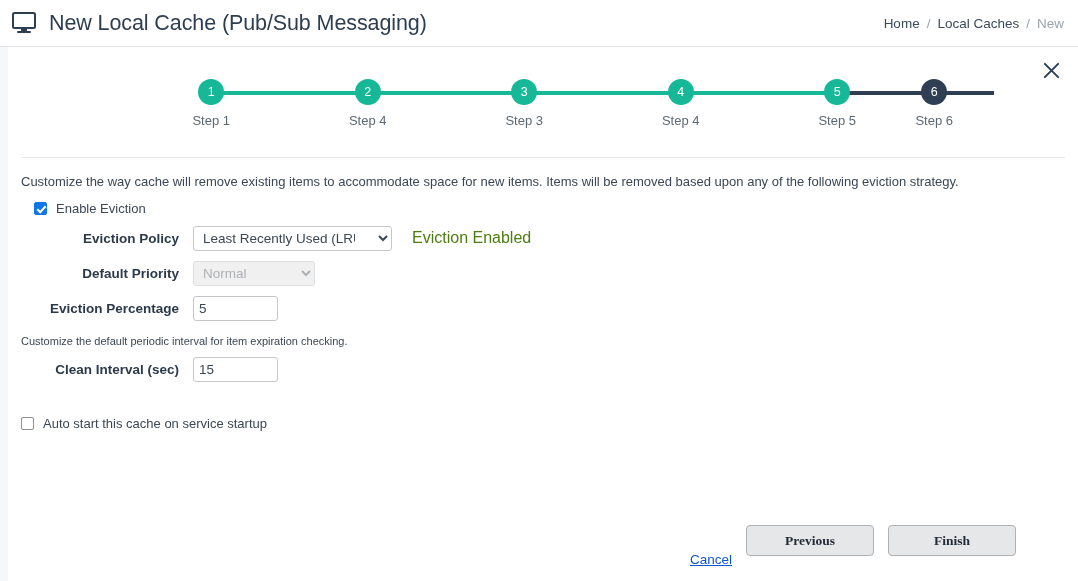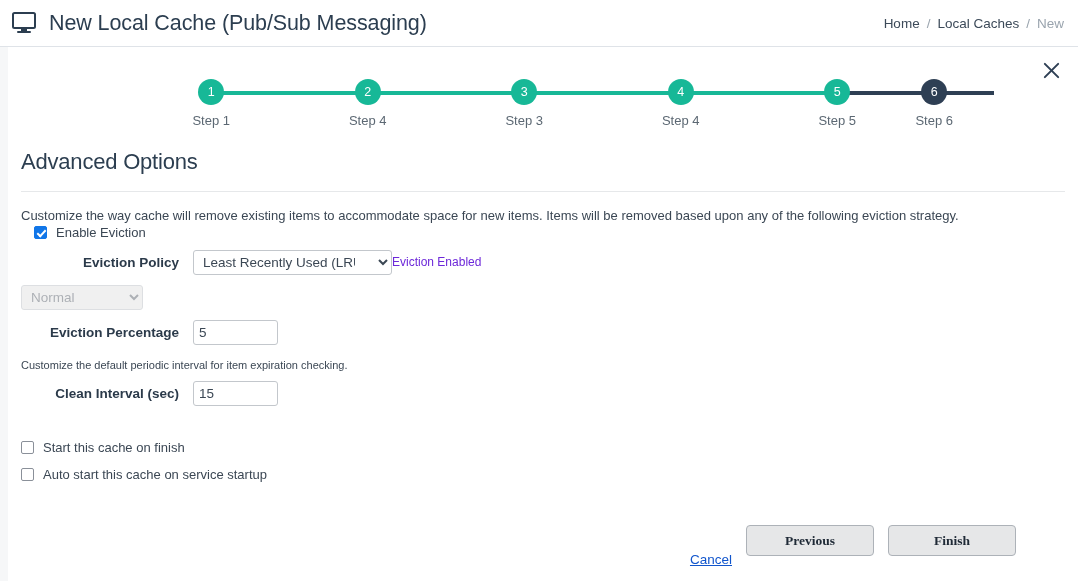"Advanced Options" div.section-title { html: <div>Advanced Options</div> -> none }
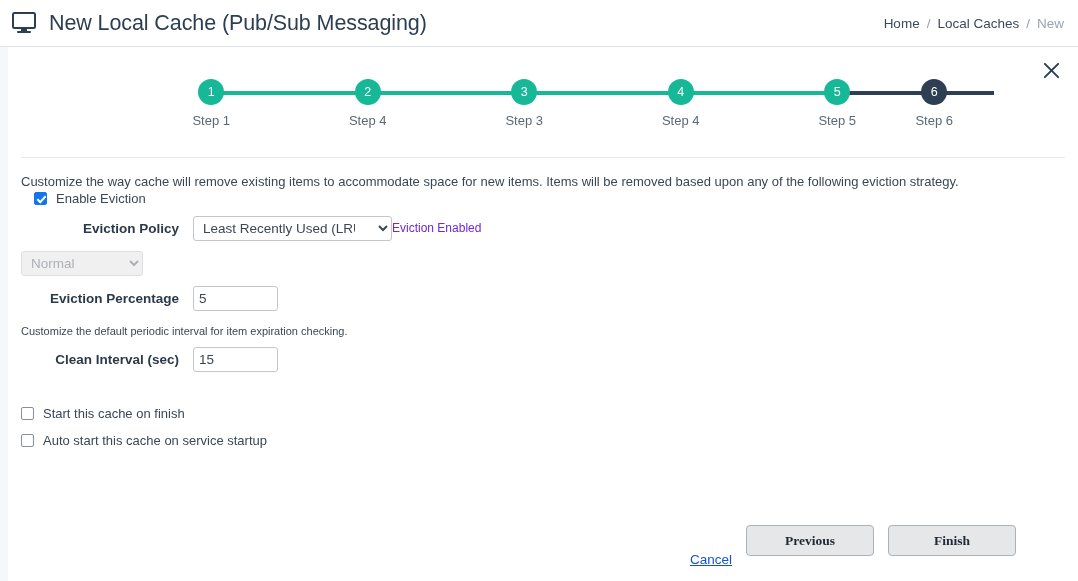"Enable Eviction" .chk-row { margin-top: none -> 10px }
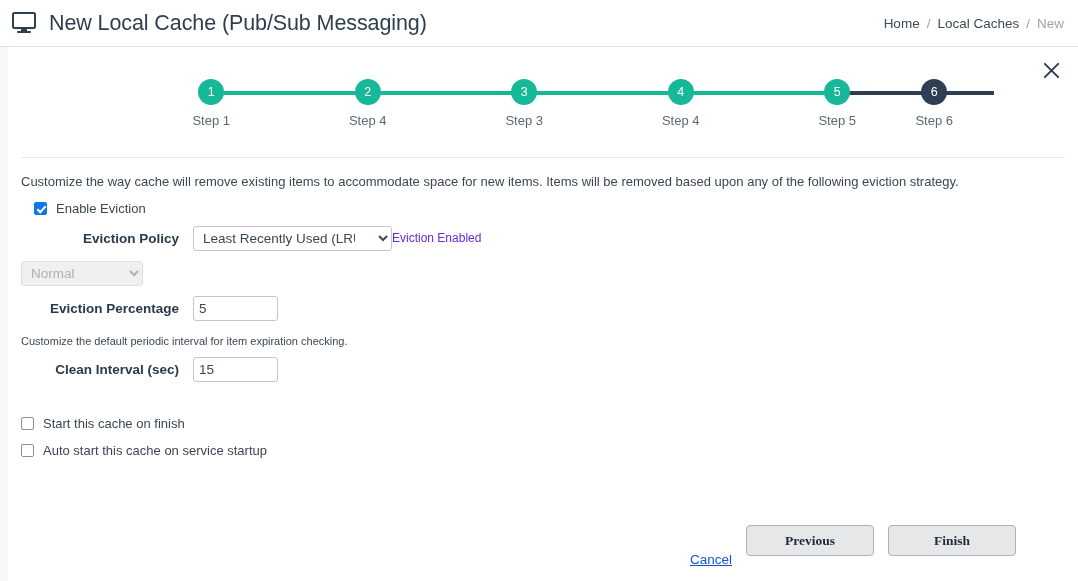"Eviction Enabled" .status-note { color: #6d28d9 -> #4d7c0f; font-size: 12px -> 16px; margin-left: none -> 20px }
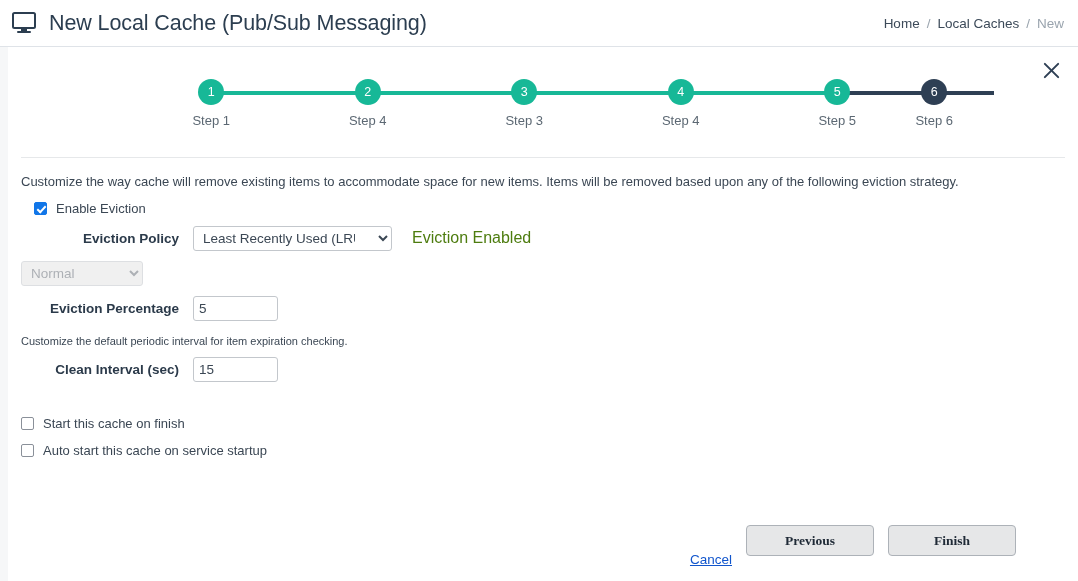"Default Priority" div.field-label { html: none -> <div>Default Priority</div> }
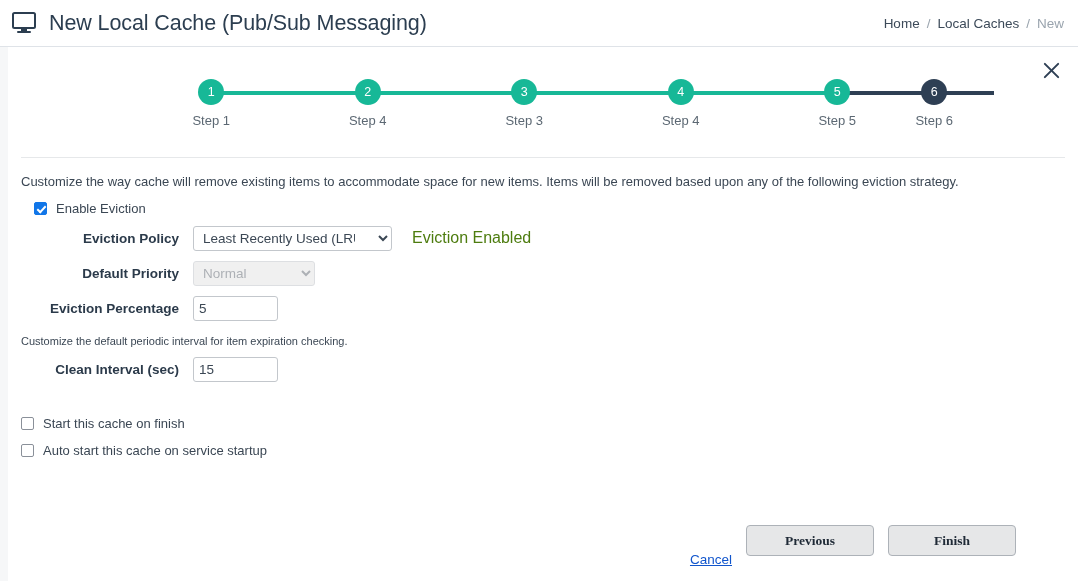"Start this cache on finish" div.chk-row { html: <div> <span></span> <span>Start this cache on finish</span> </div> -> none }
